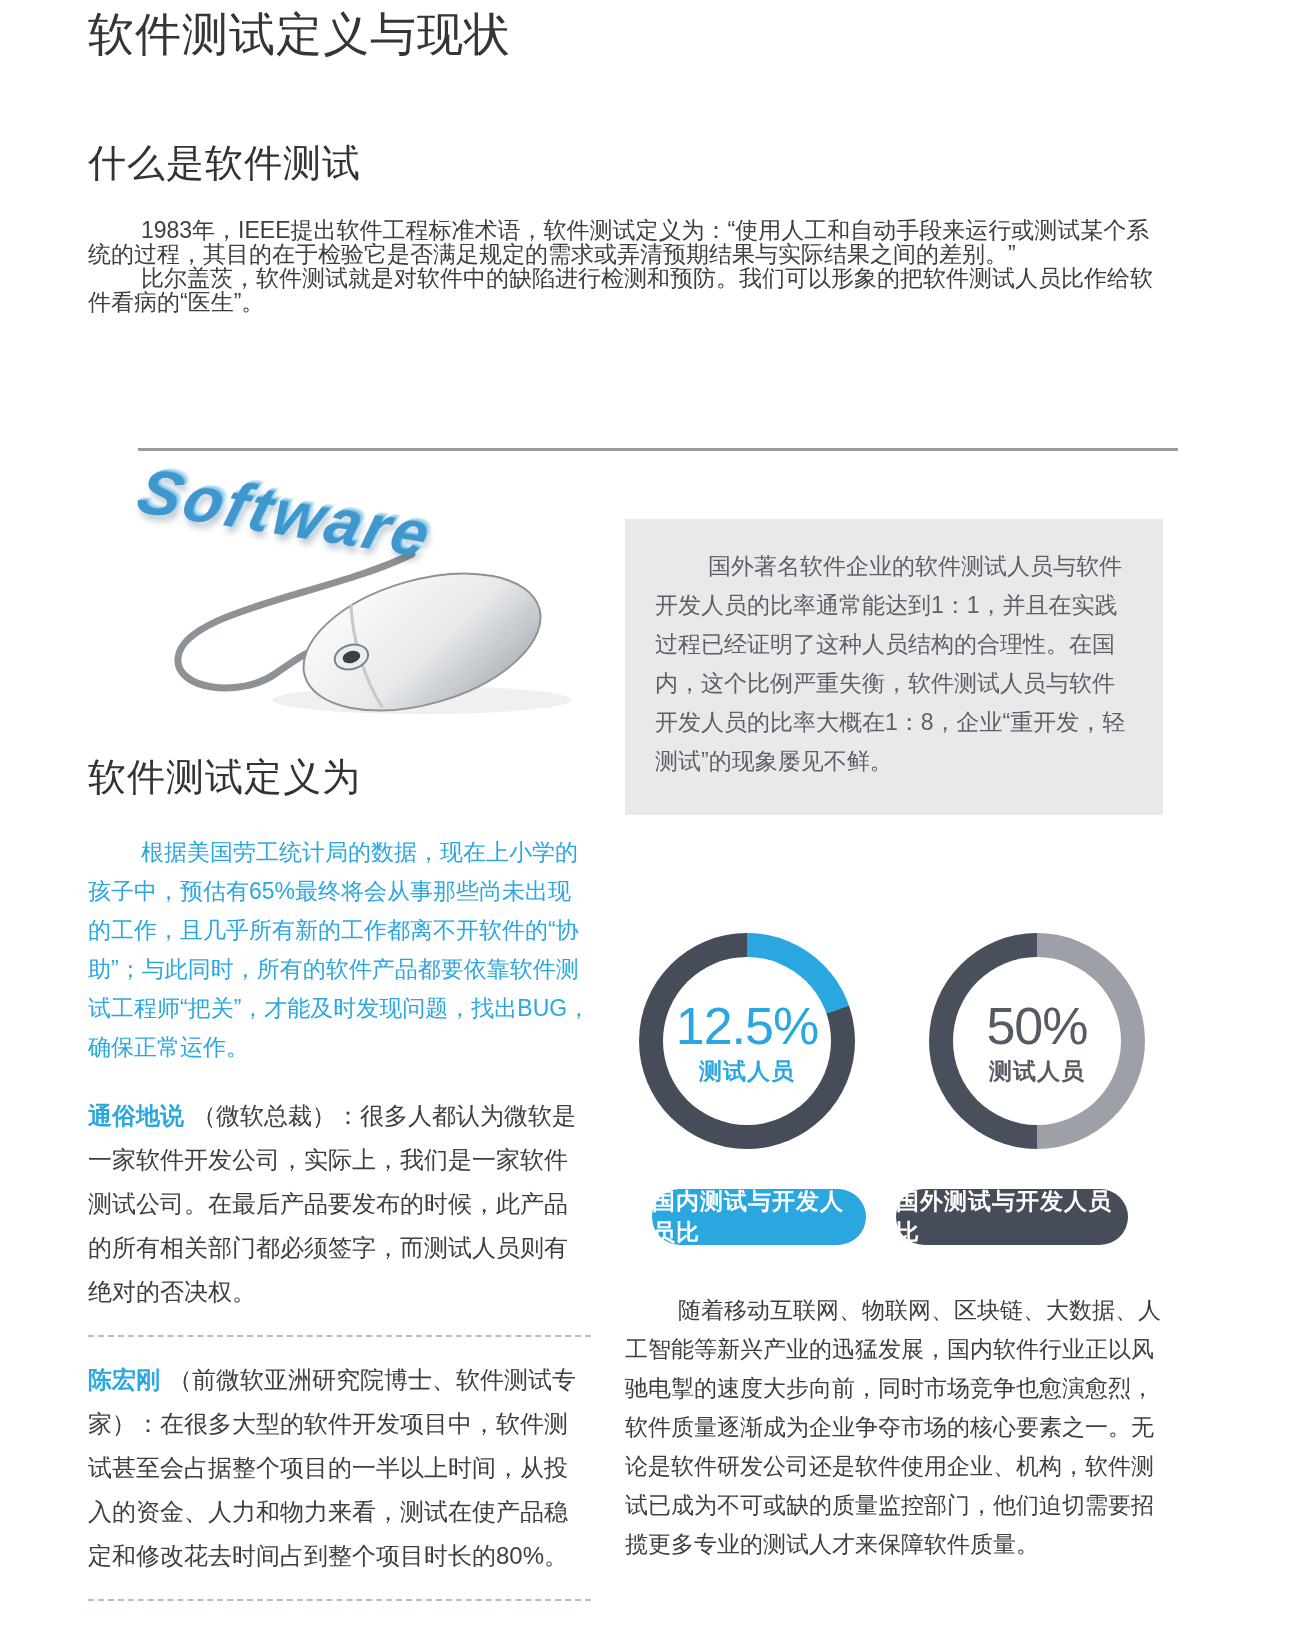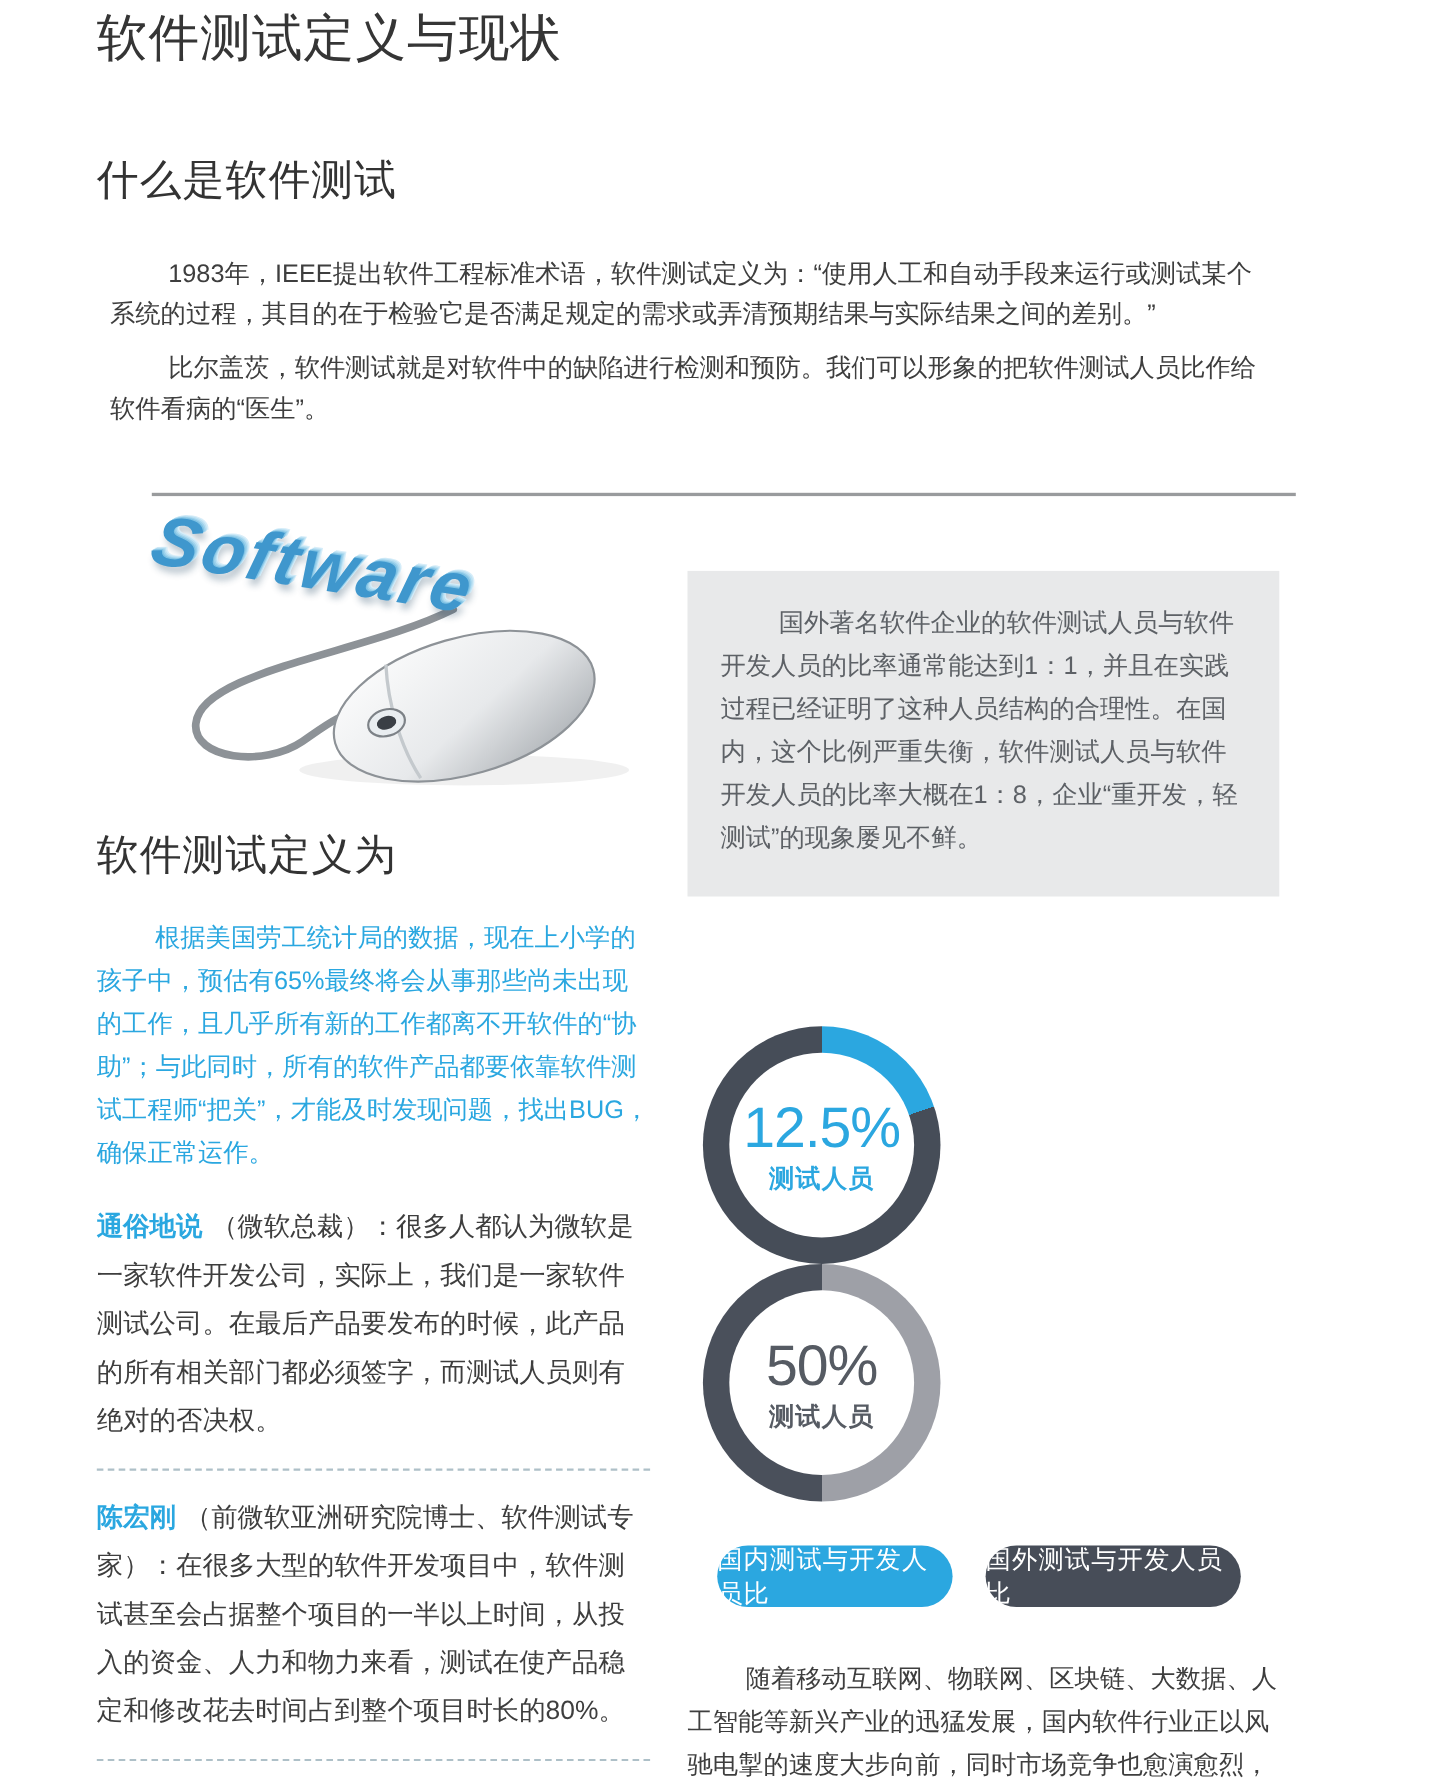"1983年，IEEE提出软件工程标准术语，软件测试定义为：“使用人工和自动手段来" .body-text { line-height: 37px -> 24px; margin: 12px -> 0 }
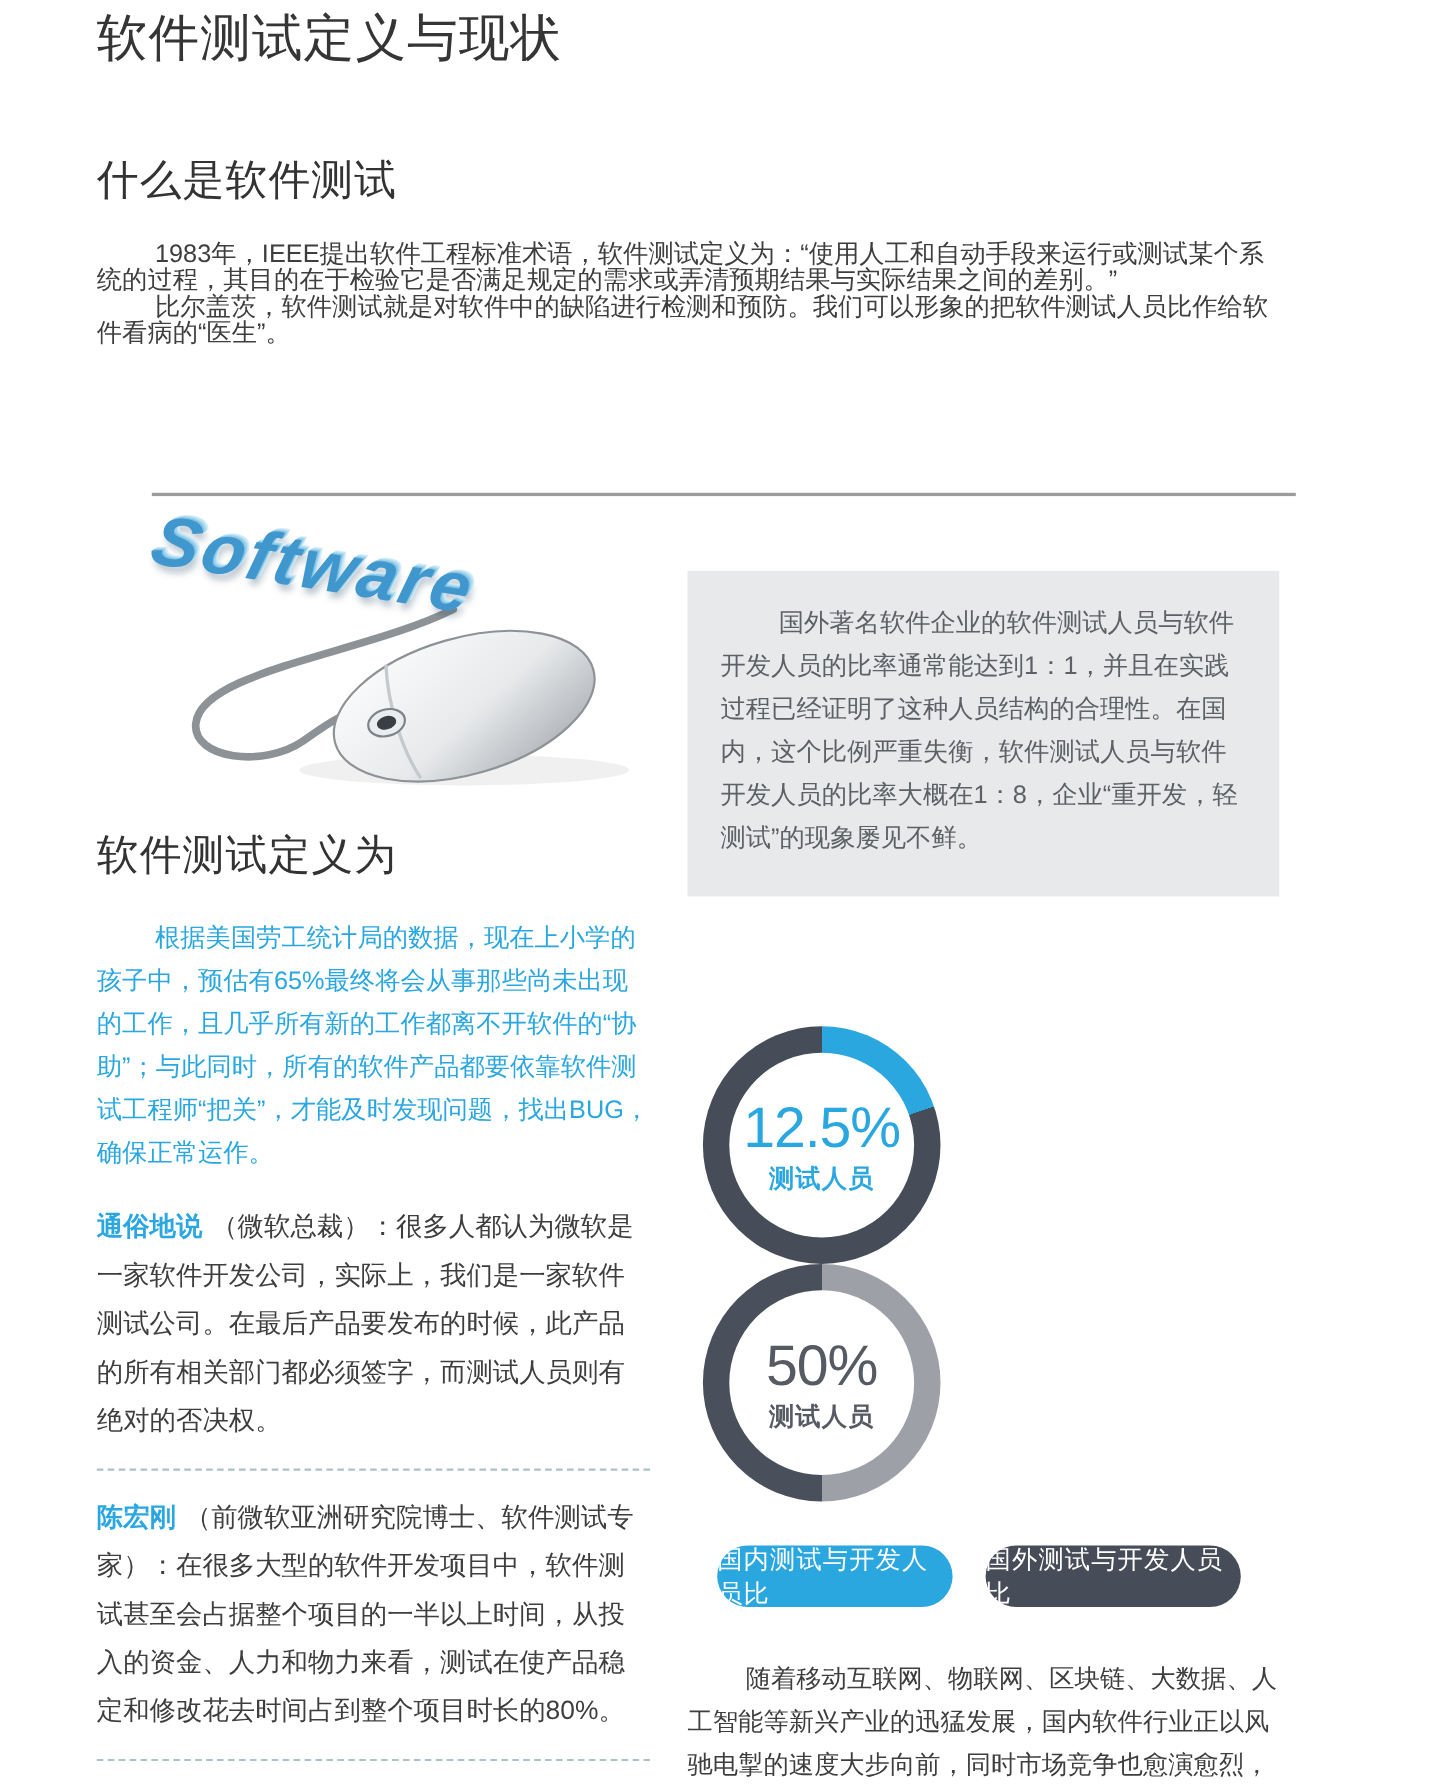"12.5%" .donut-row { flex-direction: column -> none }
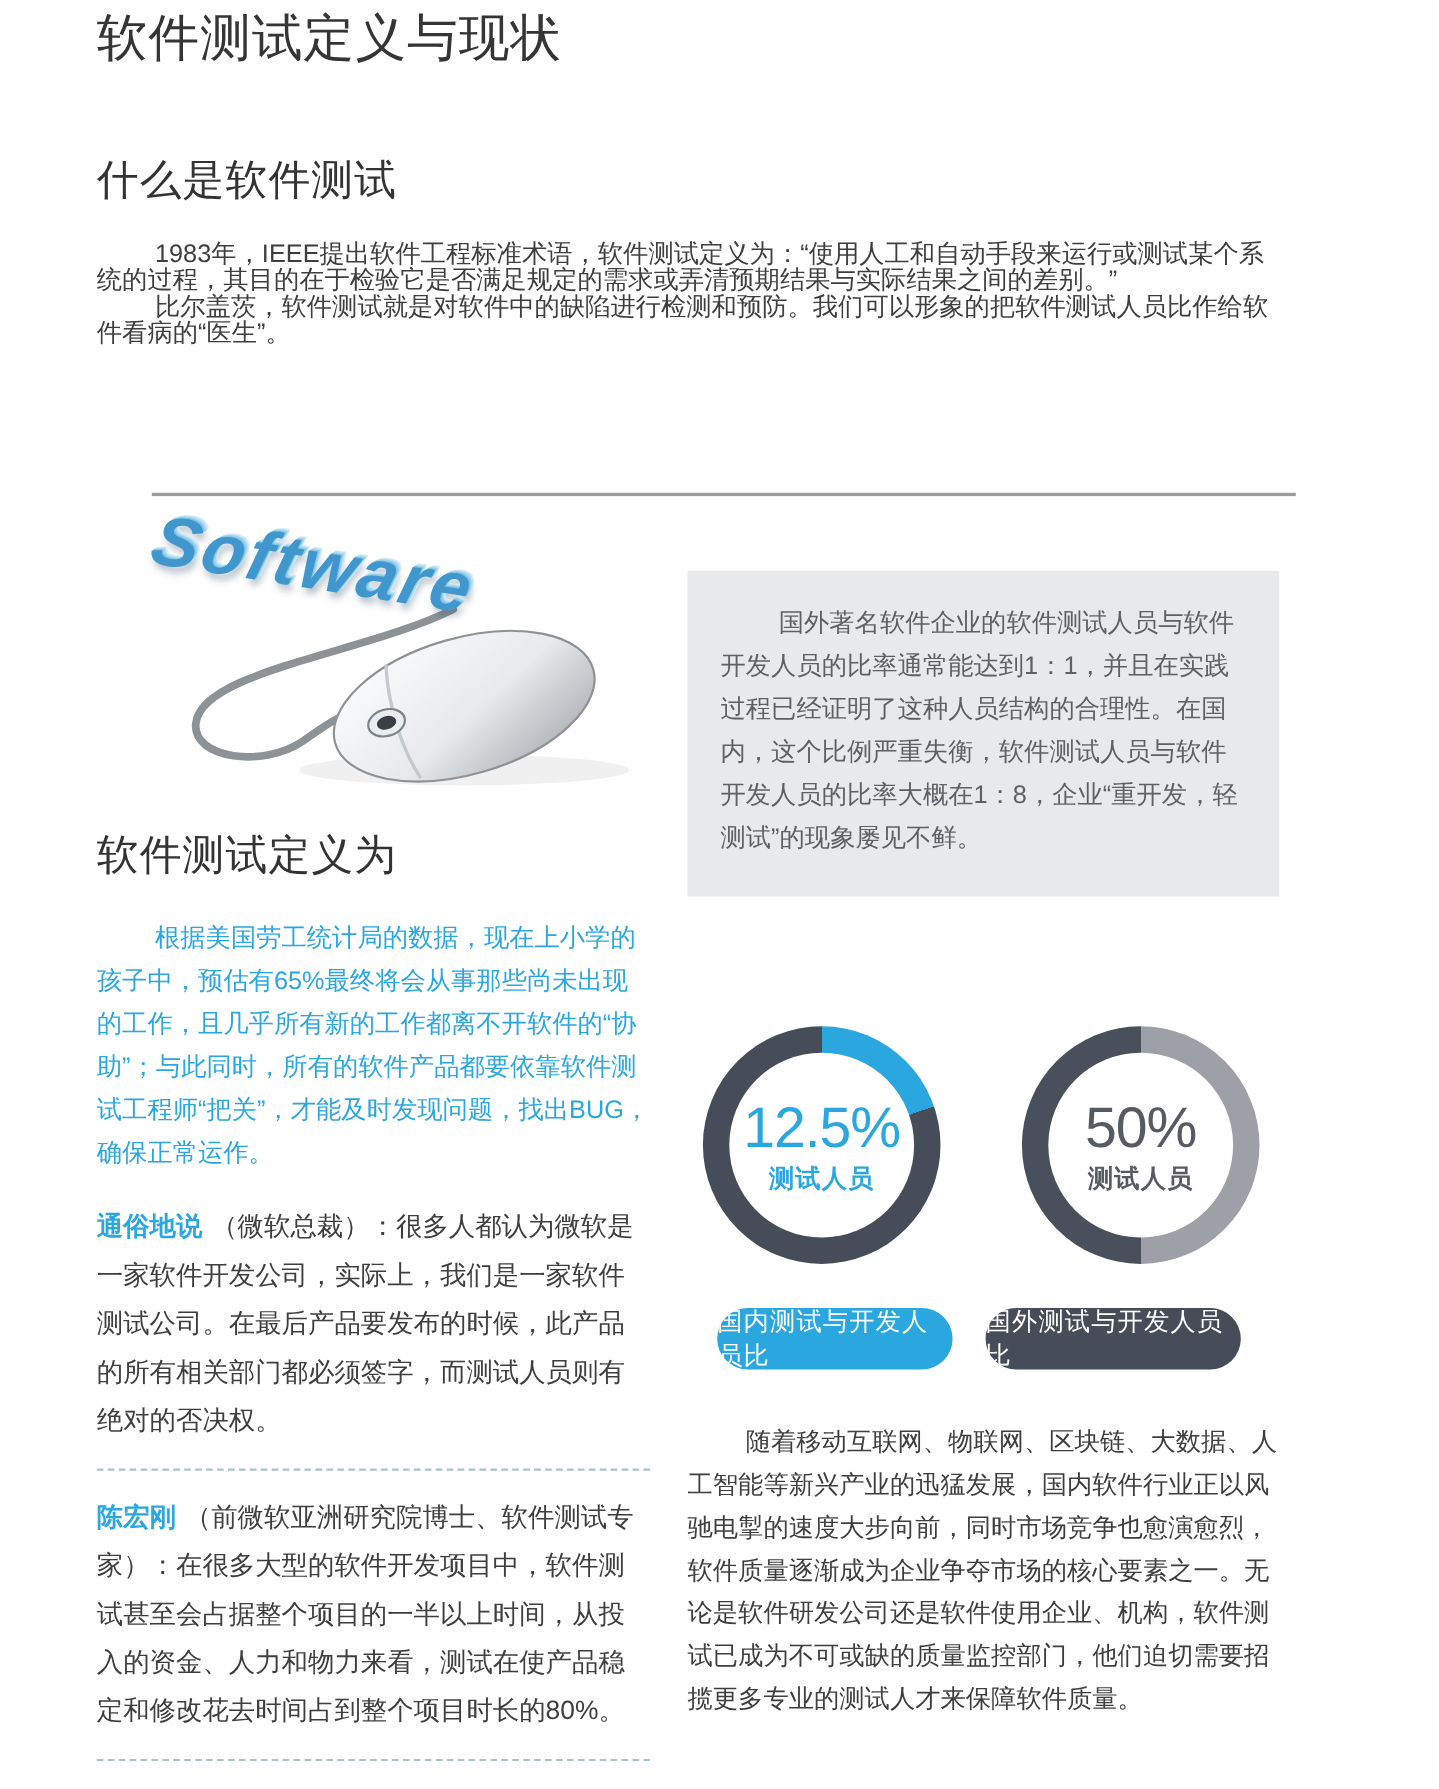"国内测试与开发人员比" .pill { font-weight: 400 -> 700 }
